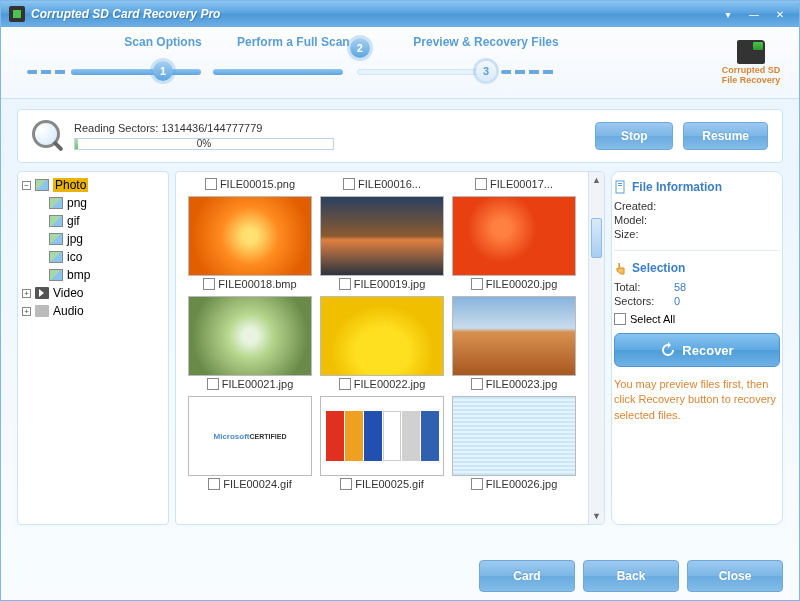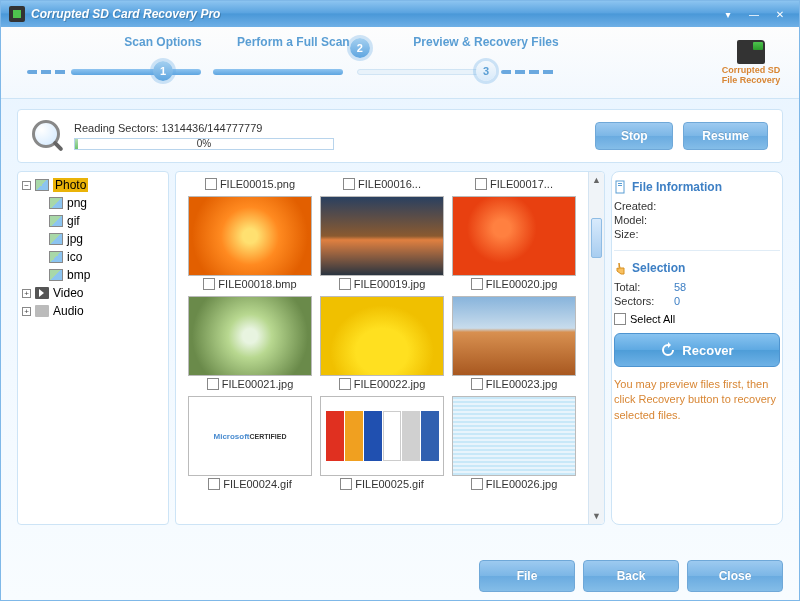"File" button.btn { text: File -> Card }
